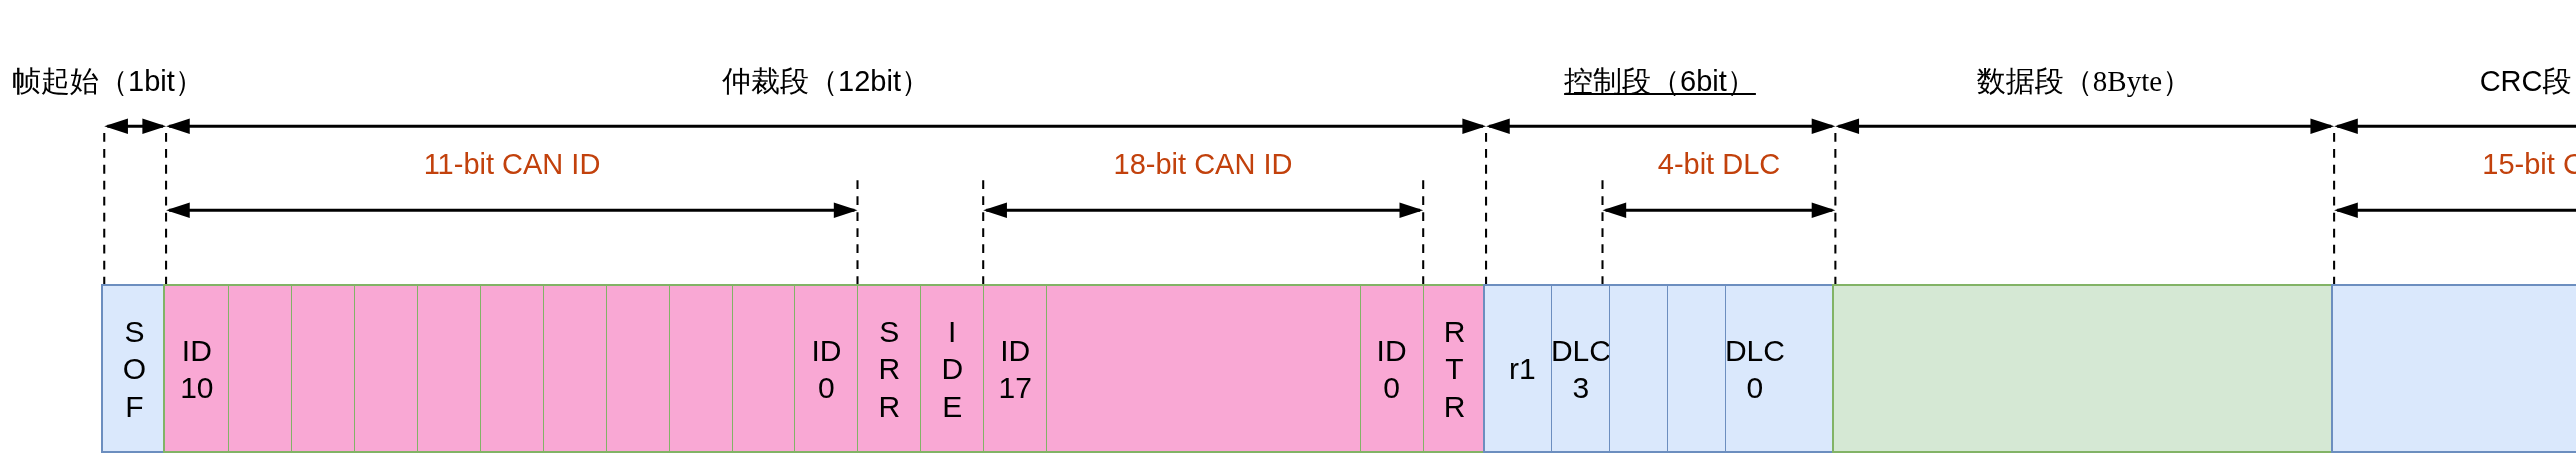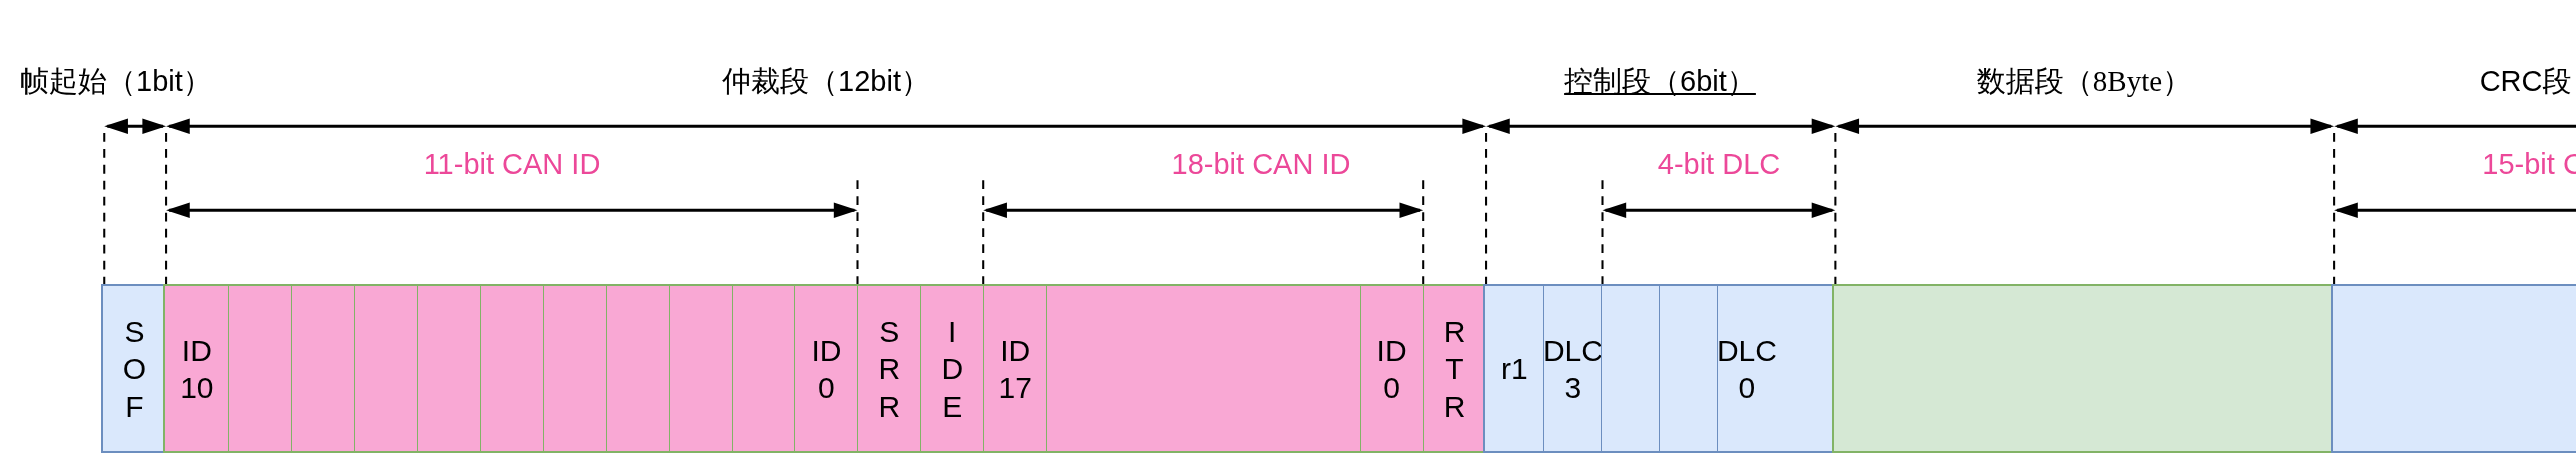"帧起始（1bit）" div.seg-label { left: 20px -> 12px }
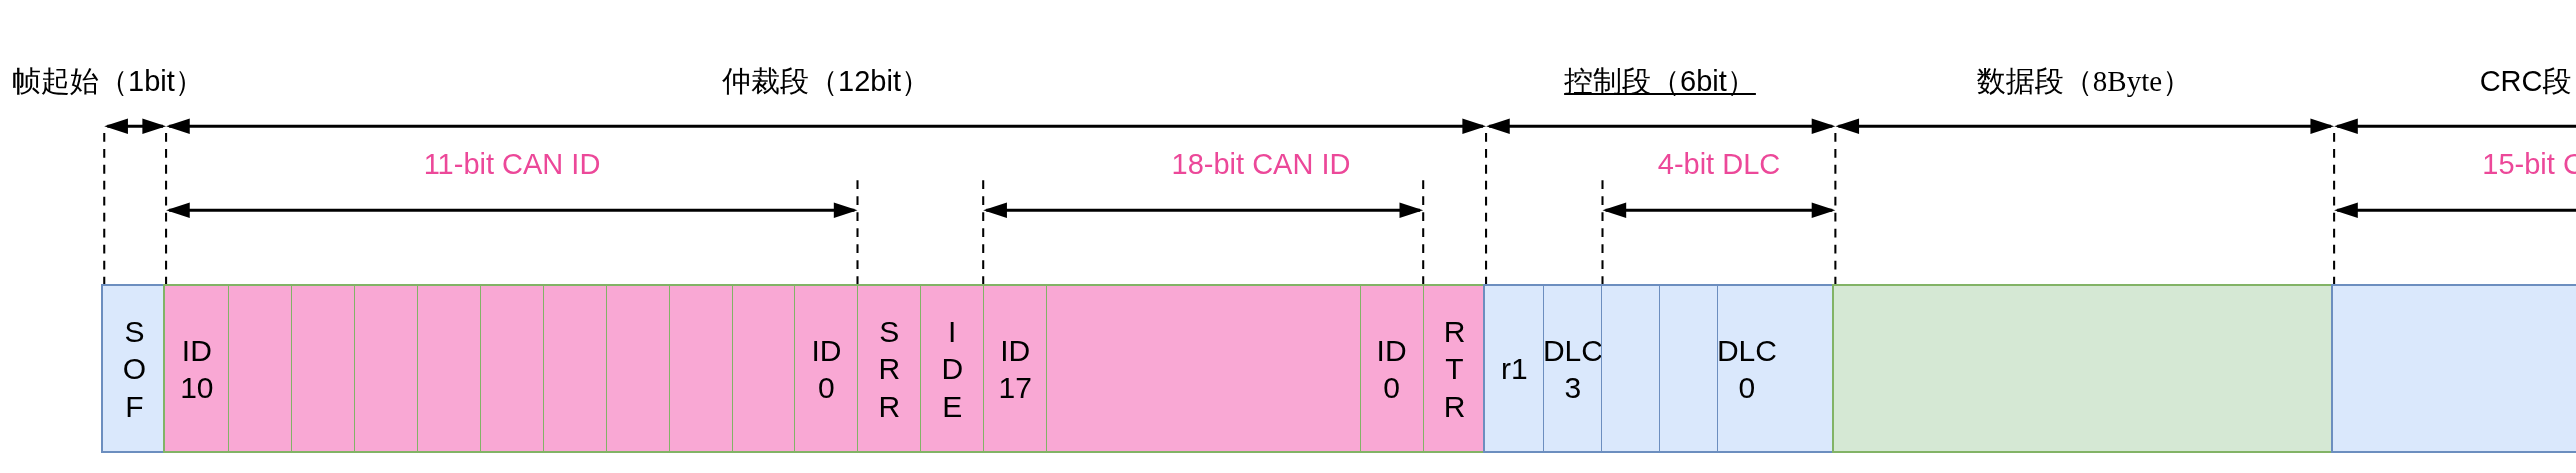"11-bit CAN ID" .sub-label { color: #ec4899 -> #c2410c }
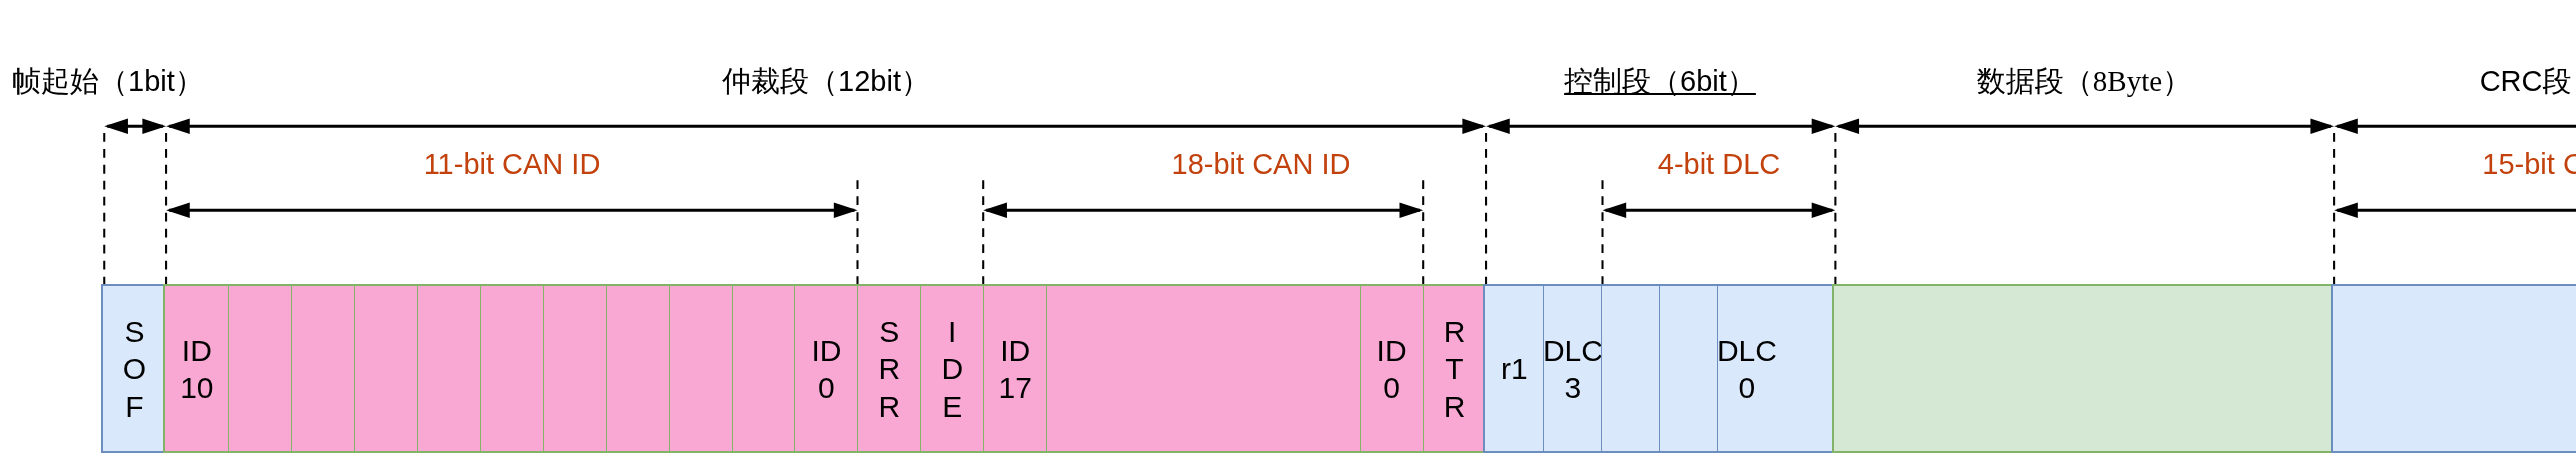"18-bit CAN ID" div.sub-label { left: 1261px -> 1203px }
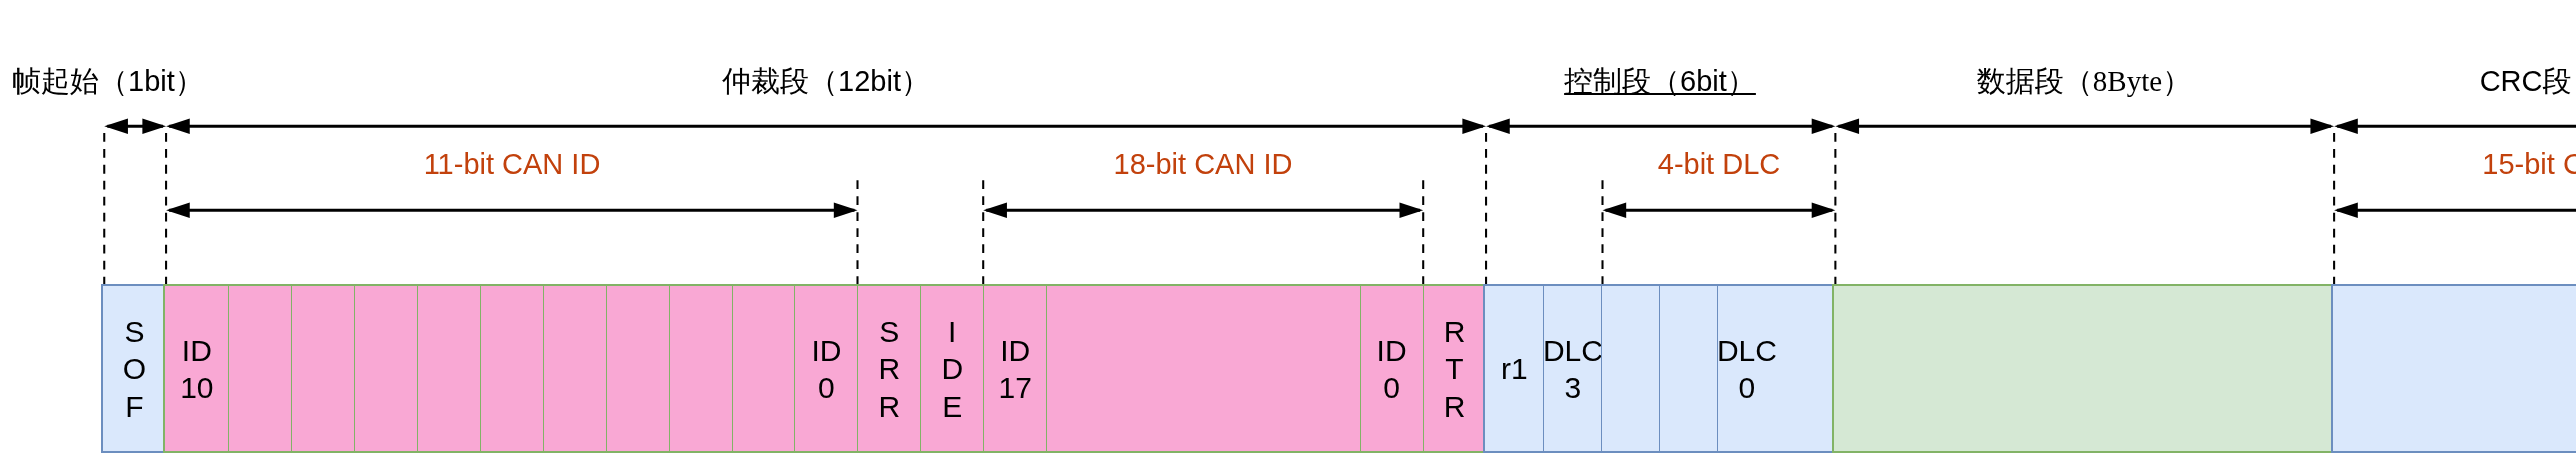"r1" div.bit-group { padding-left: none -> 8px }
